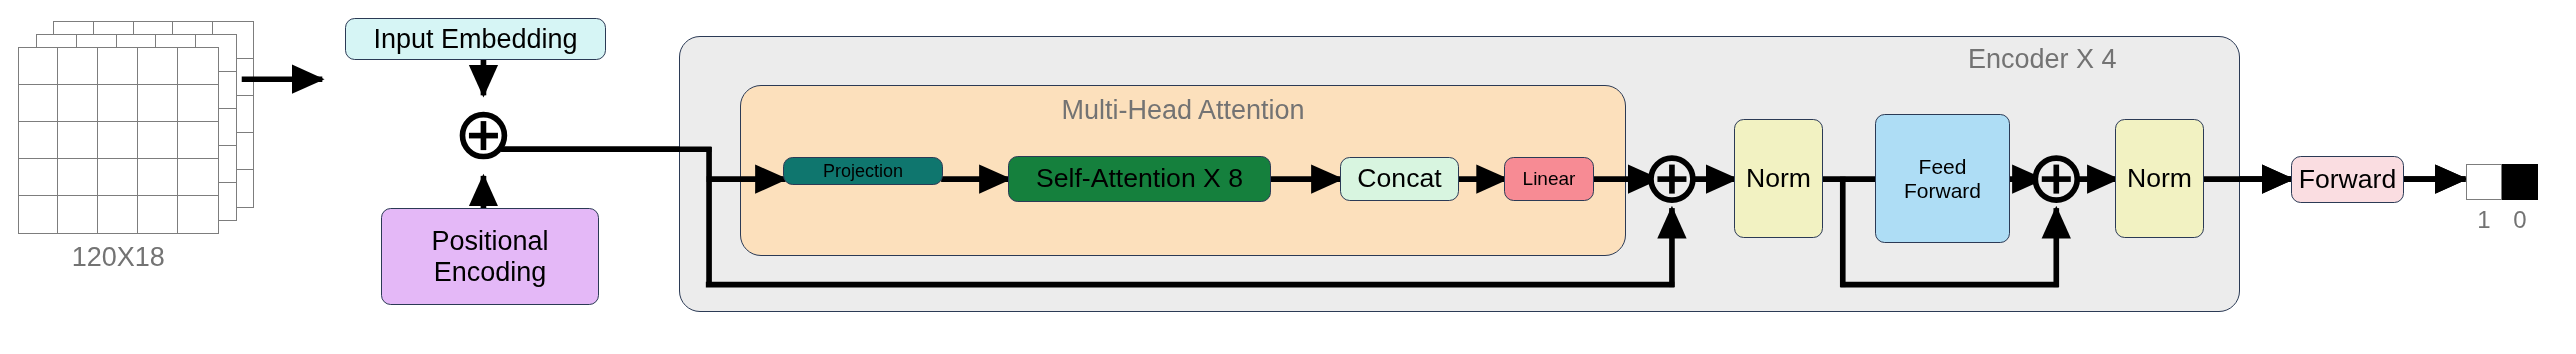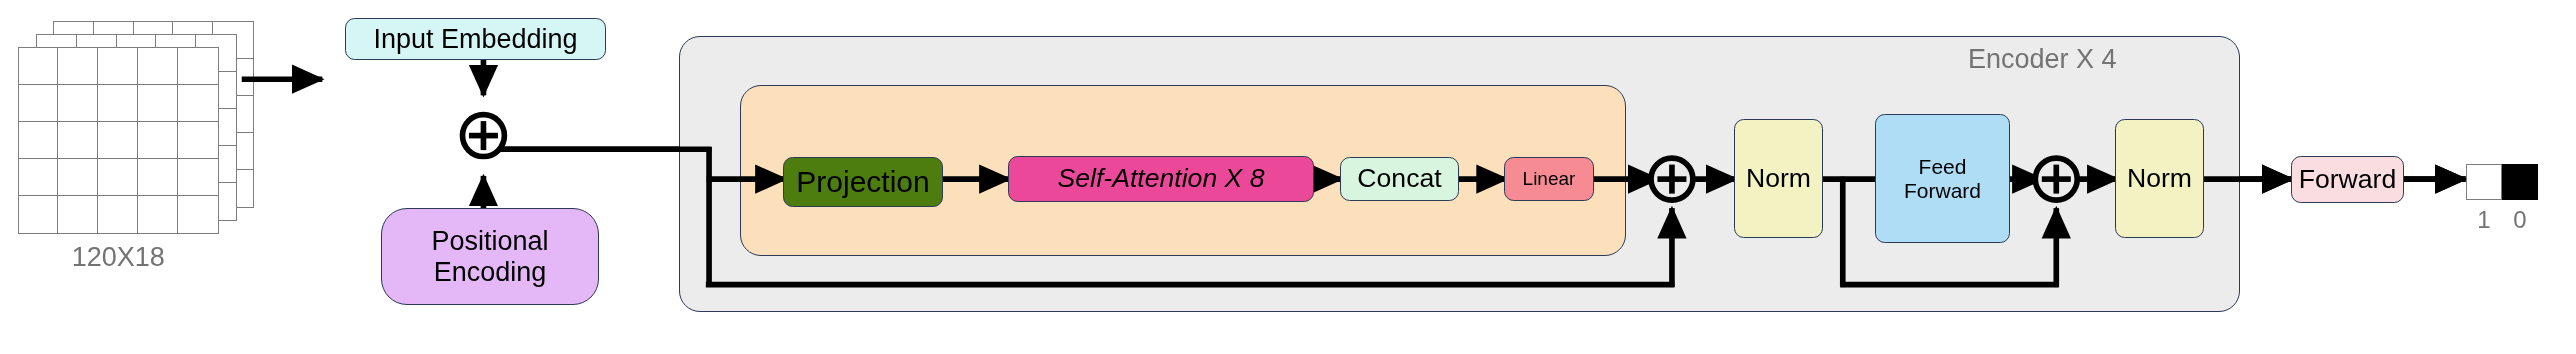"Multi-Head Attention" div.floating-label { html: none -> <div>Multi-Head Attention</div> }
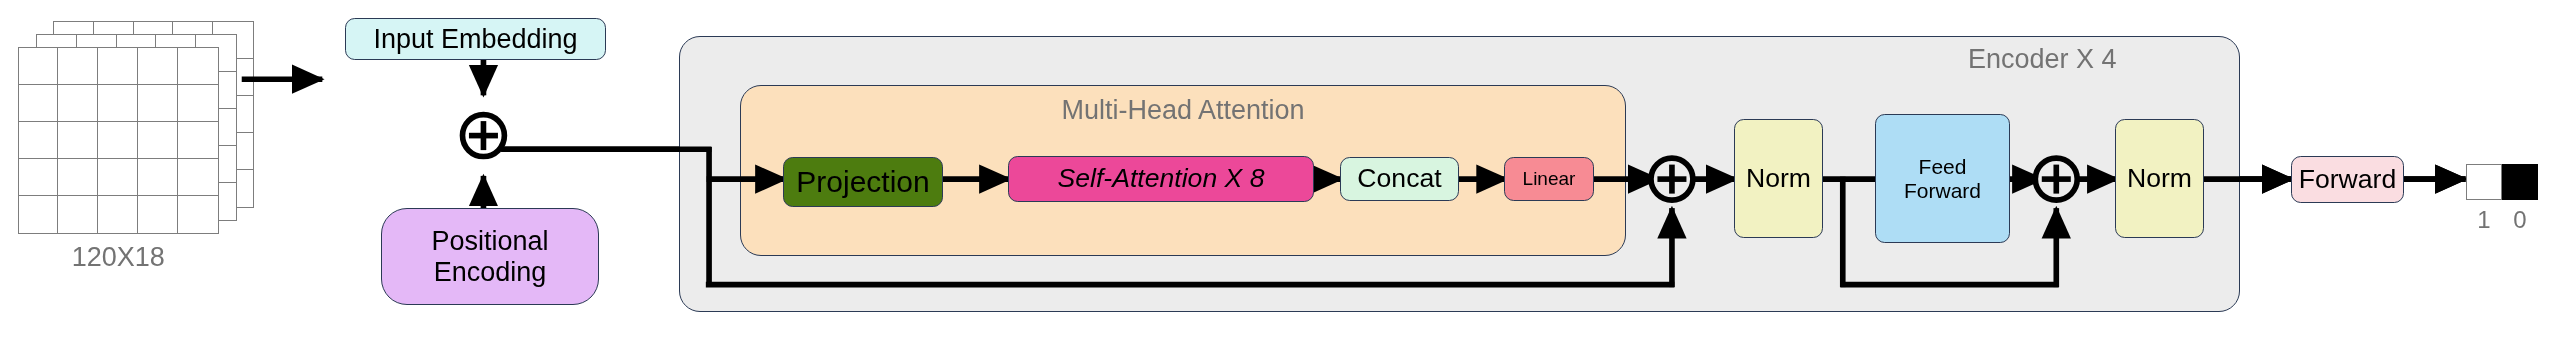"Projection" div.node-box { background: #4d7c0f -> #0f766e; font-size: 30px -> 18px; height: 50px -> 28px }
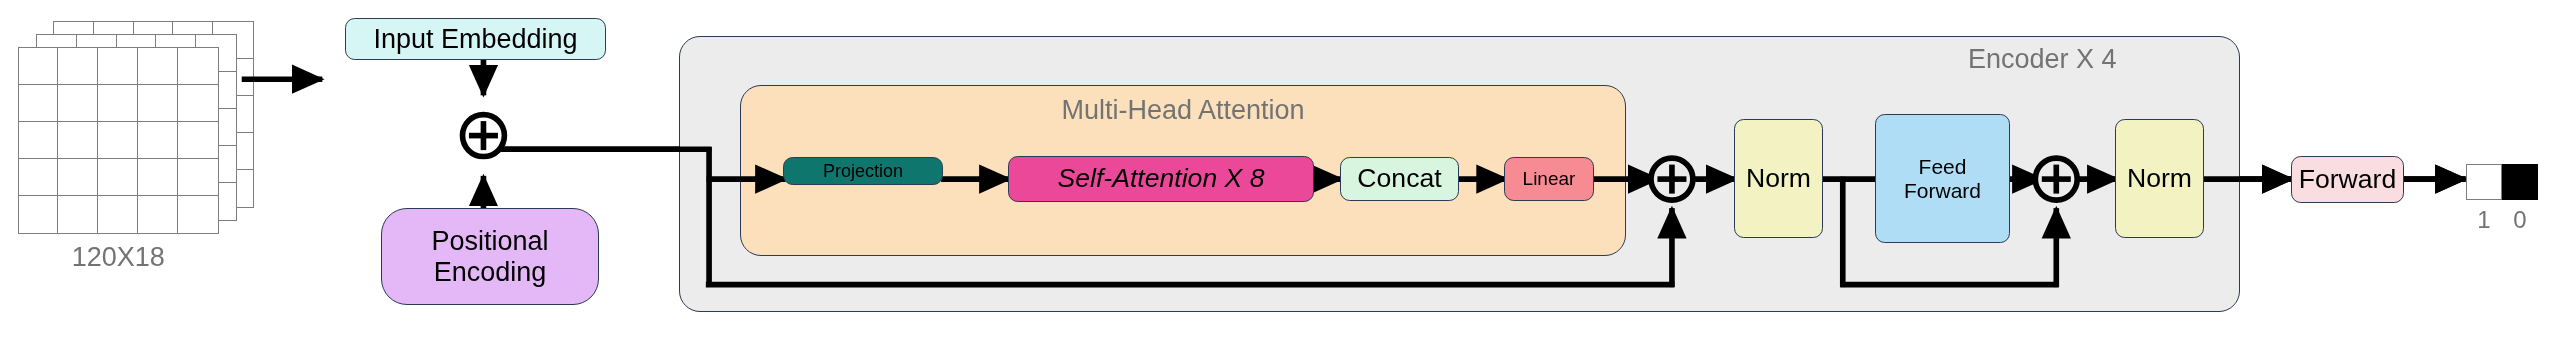"Self-Attention X 8" div.node-box { background: #ec4899 -> #15803d; font-style: italic -> none; width: 306px -> 263px }
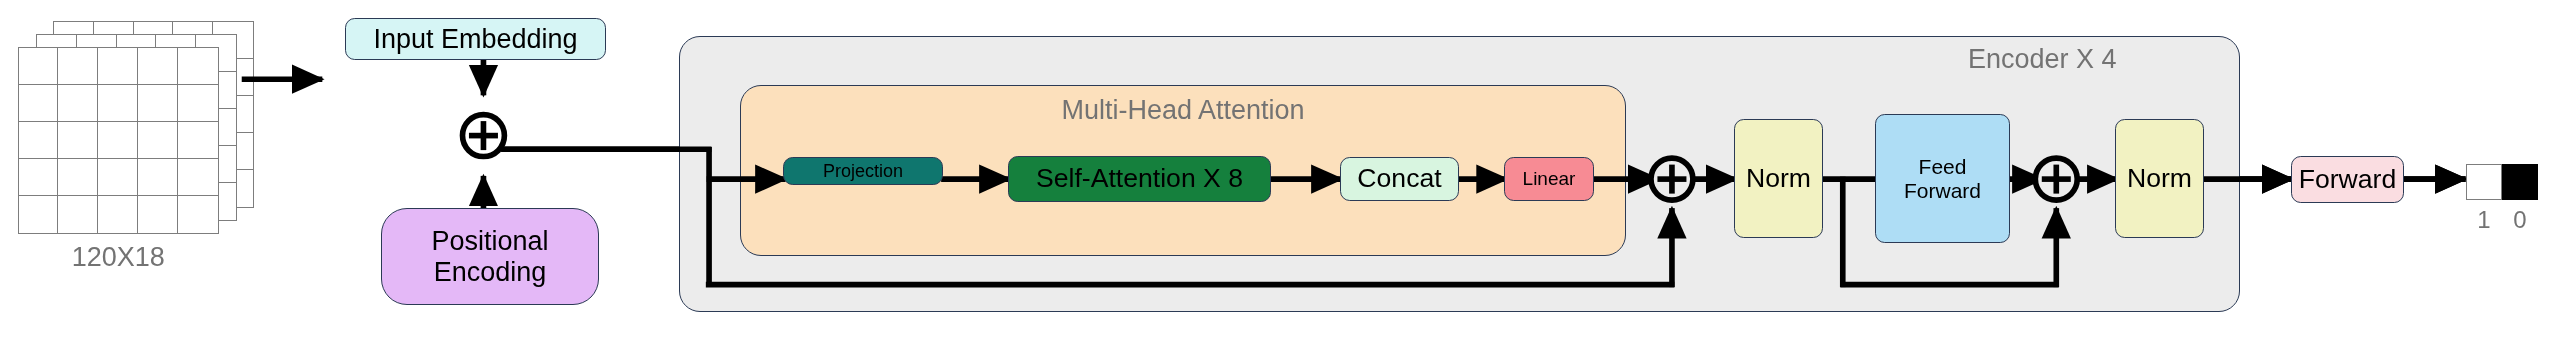"Positional" div.node-box { border-radius: 26px -> none }
